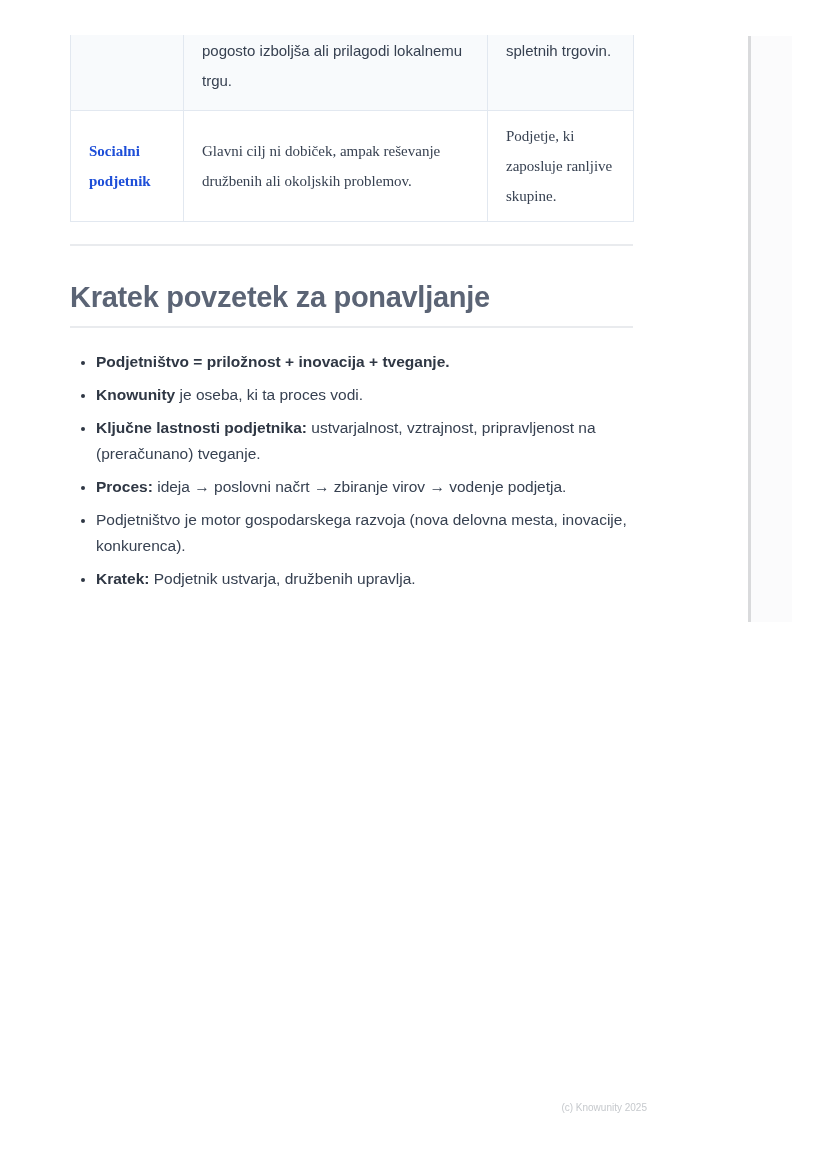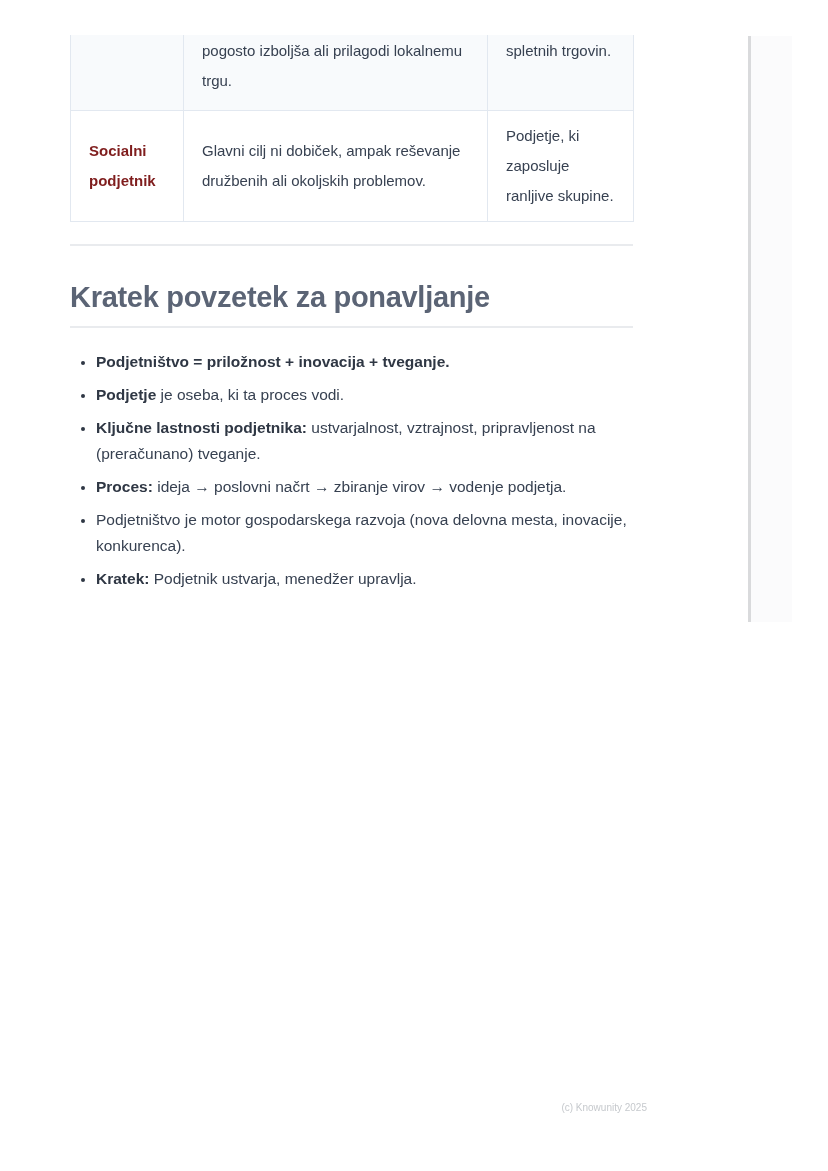"Podjetje, ki zaposluje ranljive skupine." table.notes-table tr.row-full td { font-family: none -> Liberation Serif, serif }
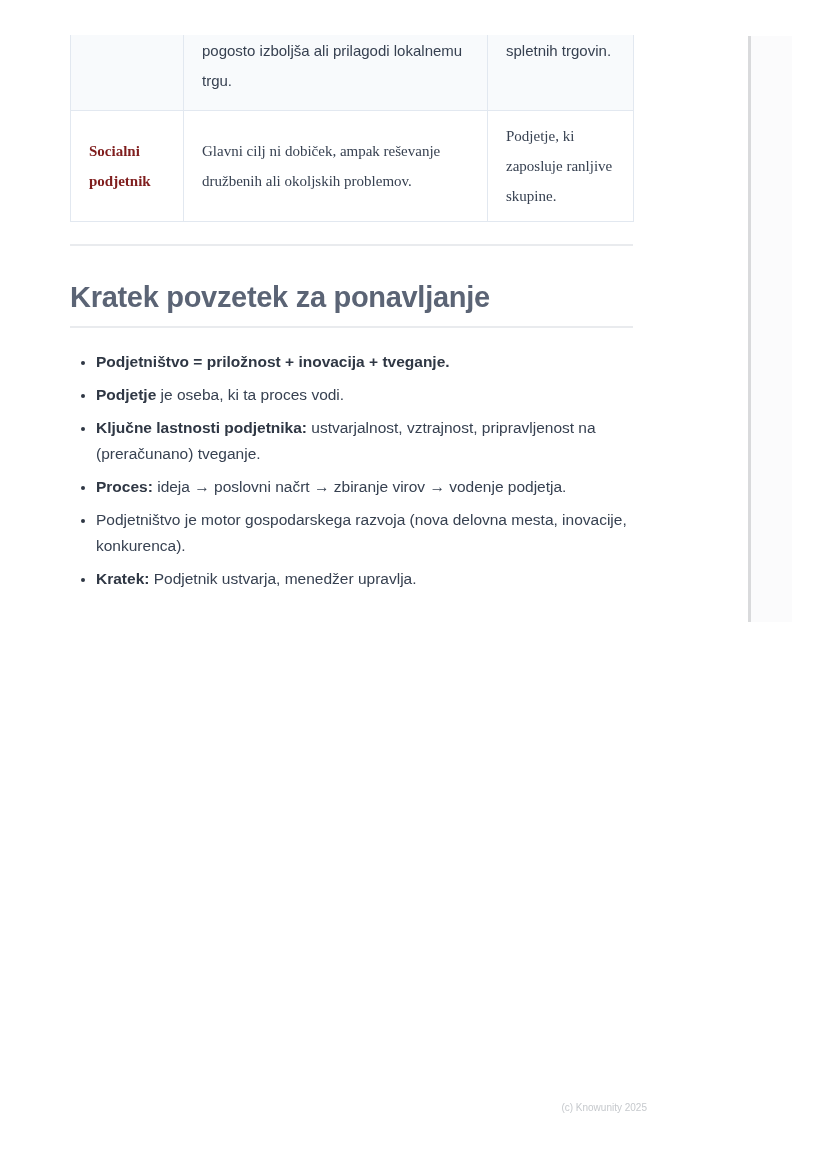"Socialni podjetnik" .cell-strong { color: #7f1d1d -> #1d4ed8 }
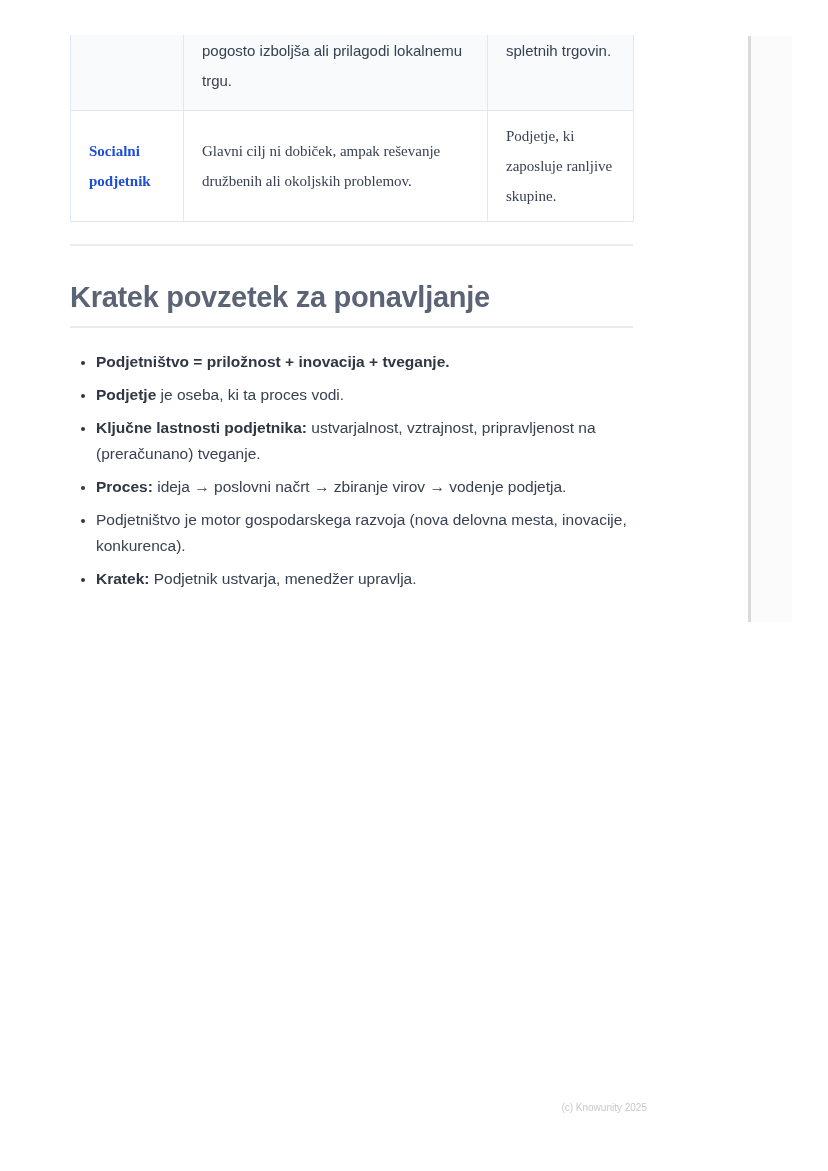"Podjetje" strong { text: Podjetje -> Knowunity }
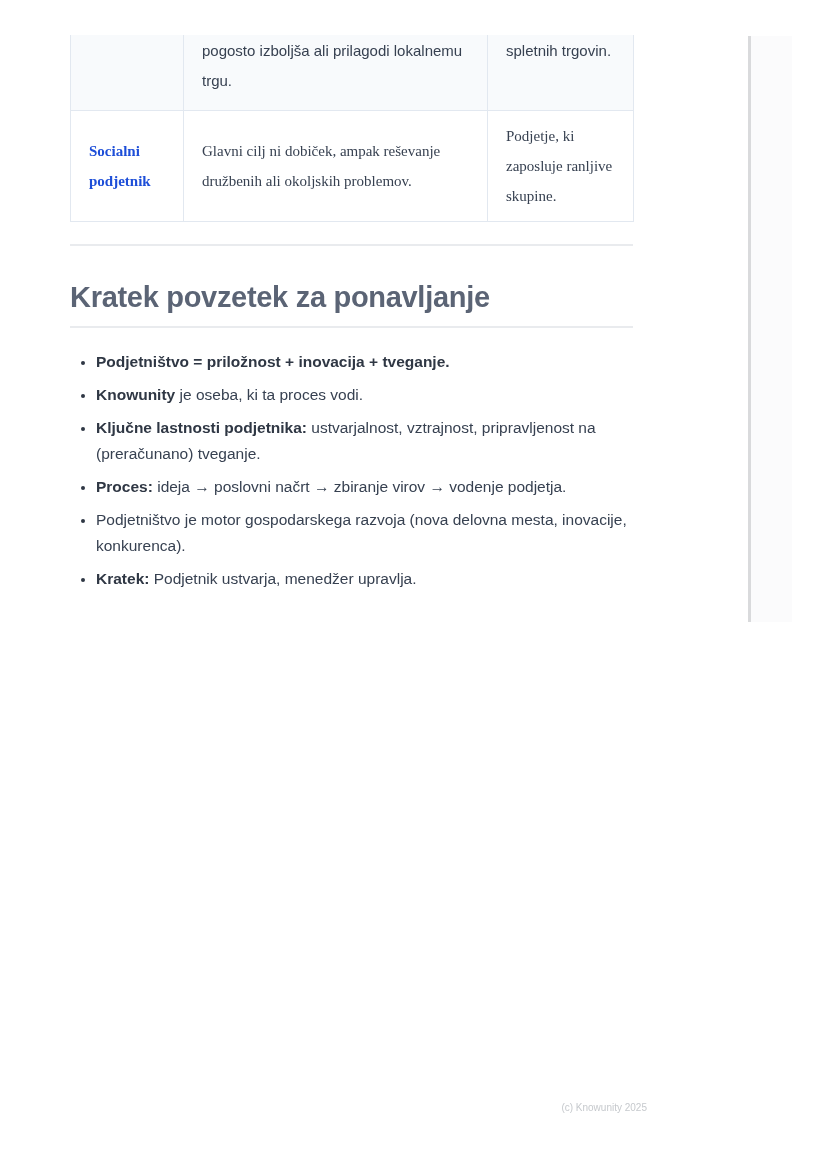"Podjetnik ustvarja, menedžer upravlja." span { text: menedžer -> družbenih }
